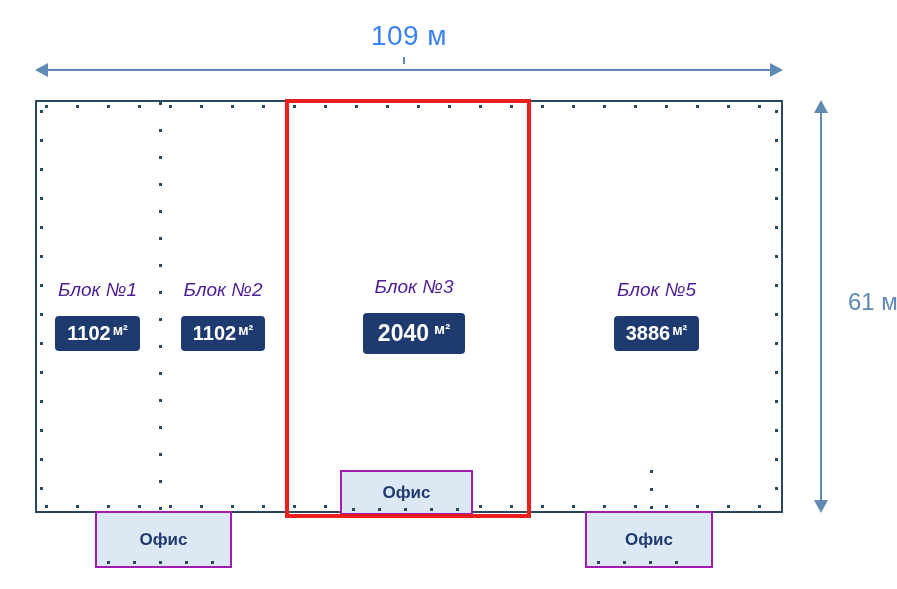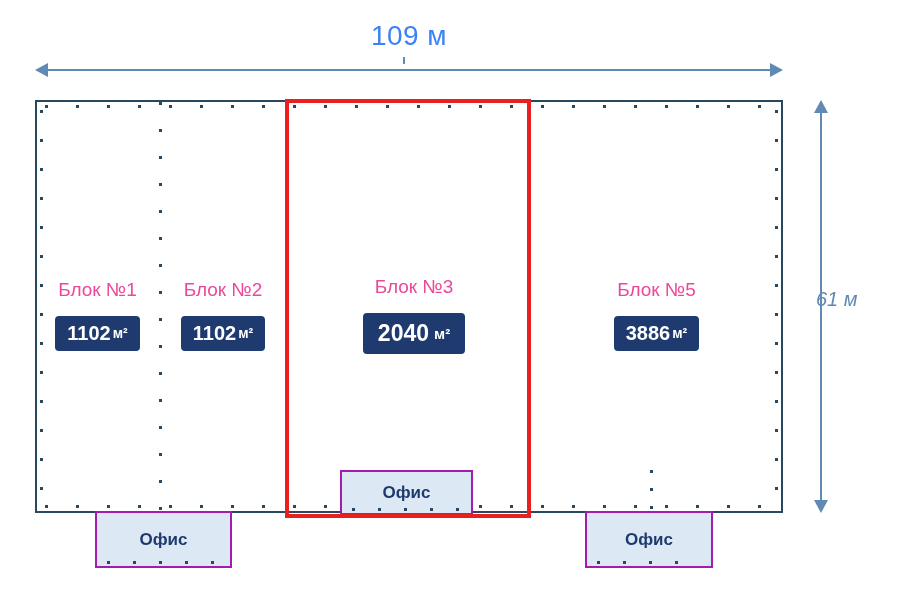"Блок №1" .block-label { color: #ec4899 -> #4c1d95; font-style: none -> italic }
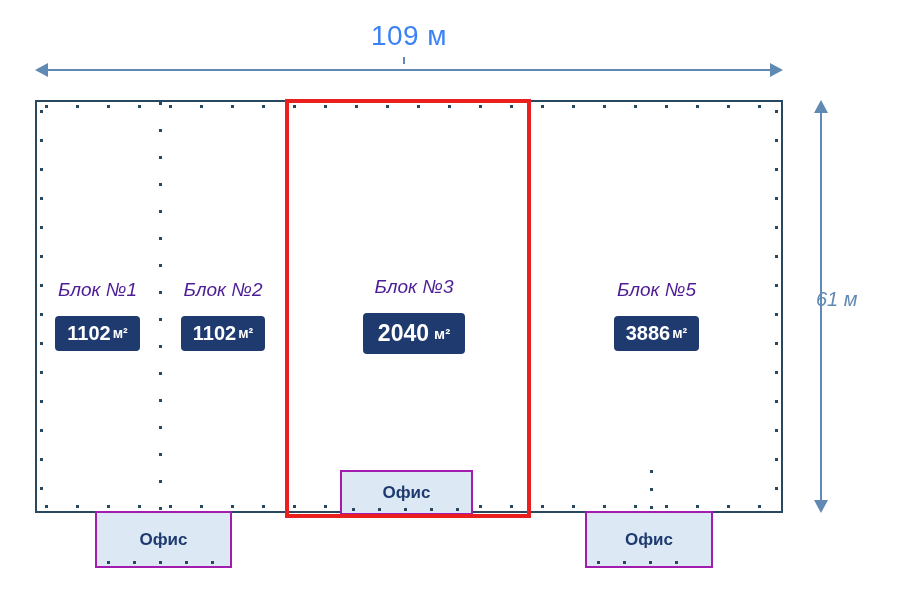"61 м" .dim-right-label { font-size: 20px -> 24px; font-style: italic -> none; left: 816px -> 848px }
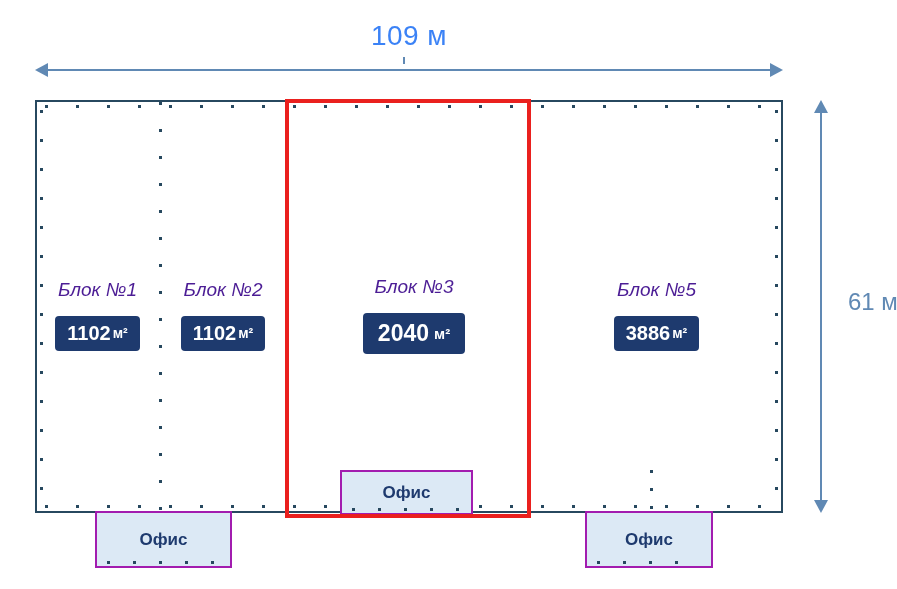"1102" .area-badge { align-items: center -> flex-start }
